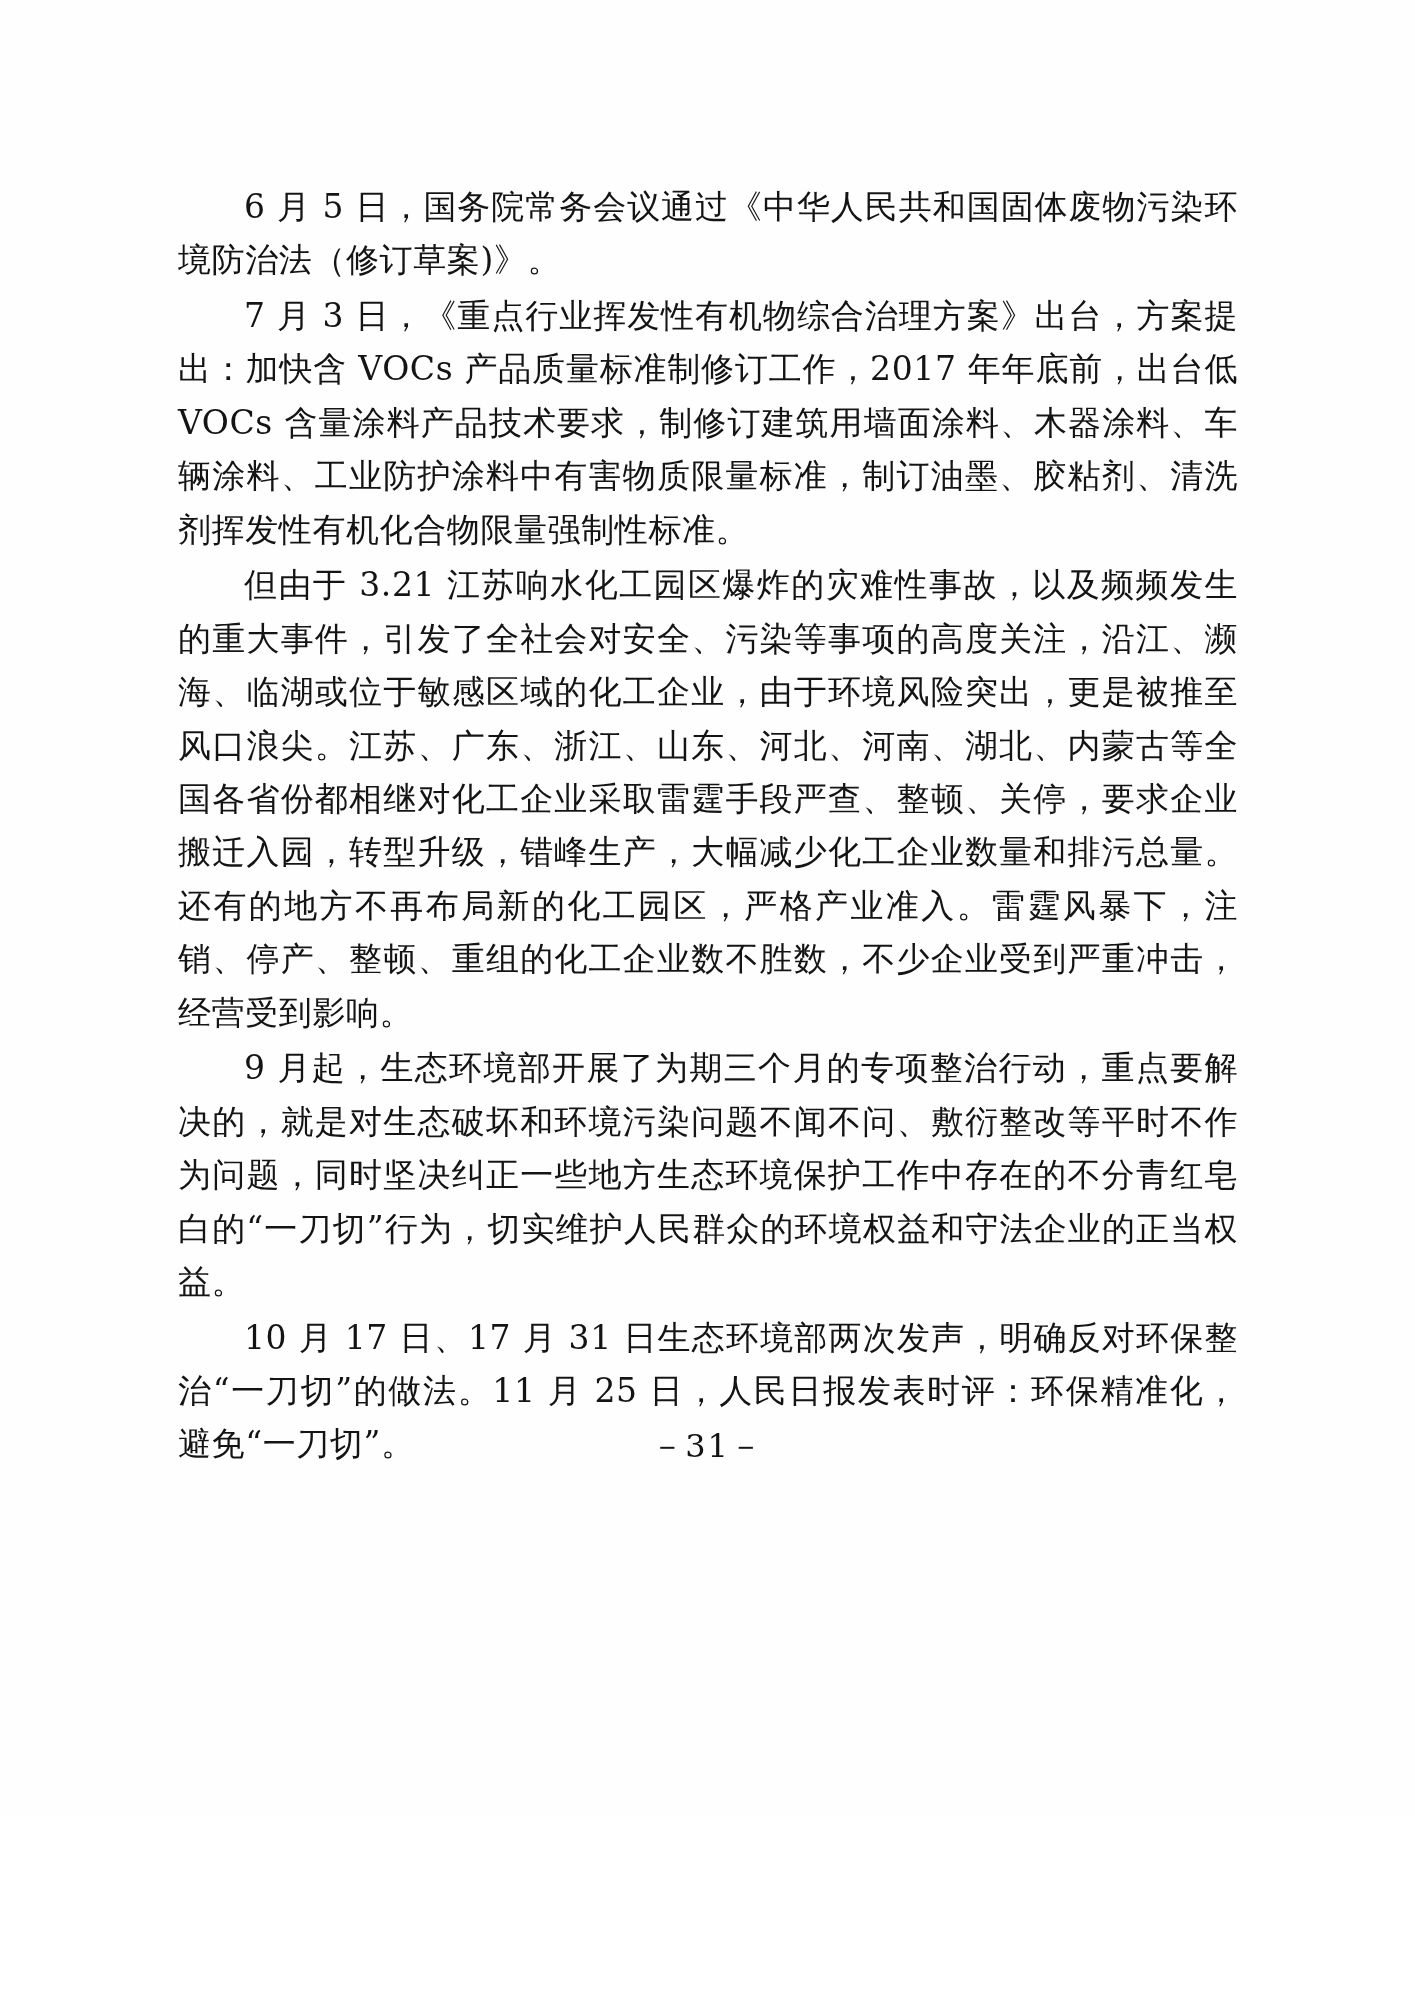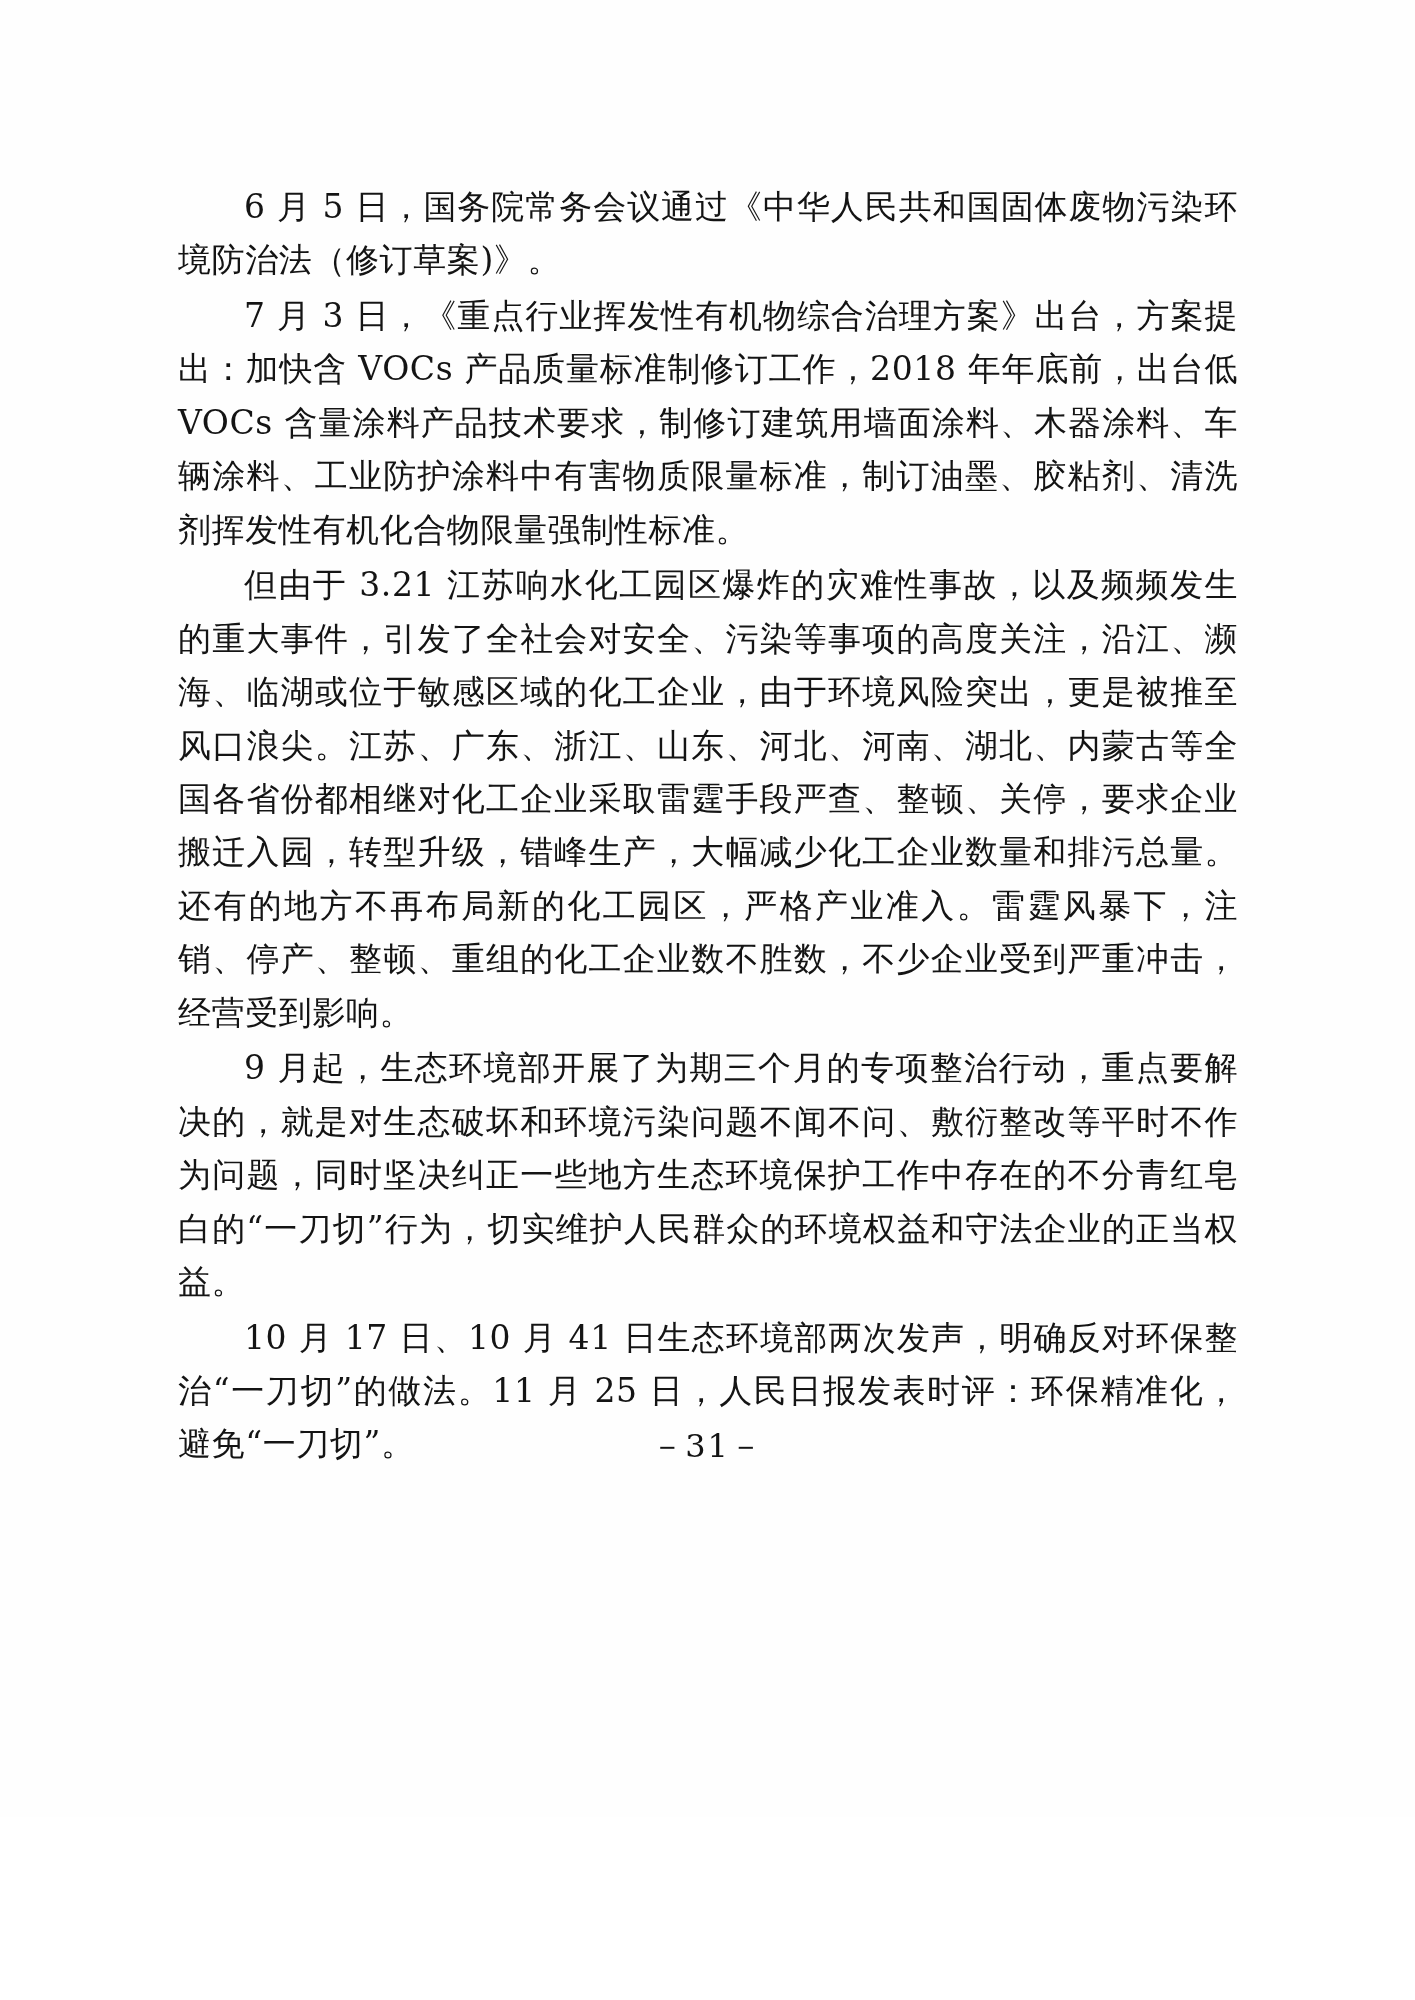"7 月 3 日，《重点行业挥发性有机物综合治理方案》出台，方案提出：加快含" p.para { text: 2018 -> 2017 }
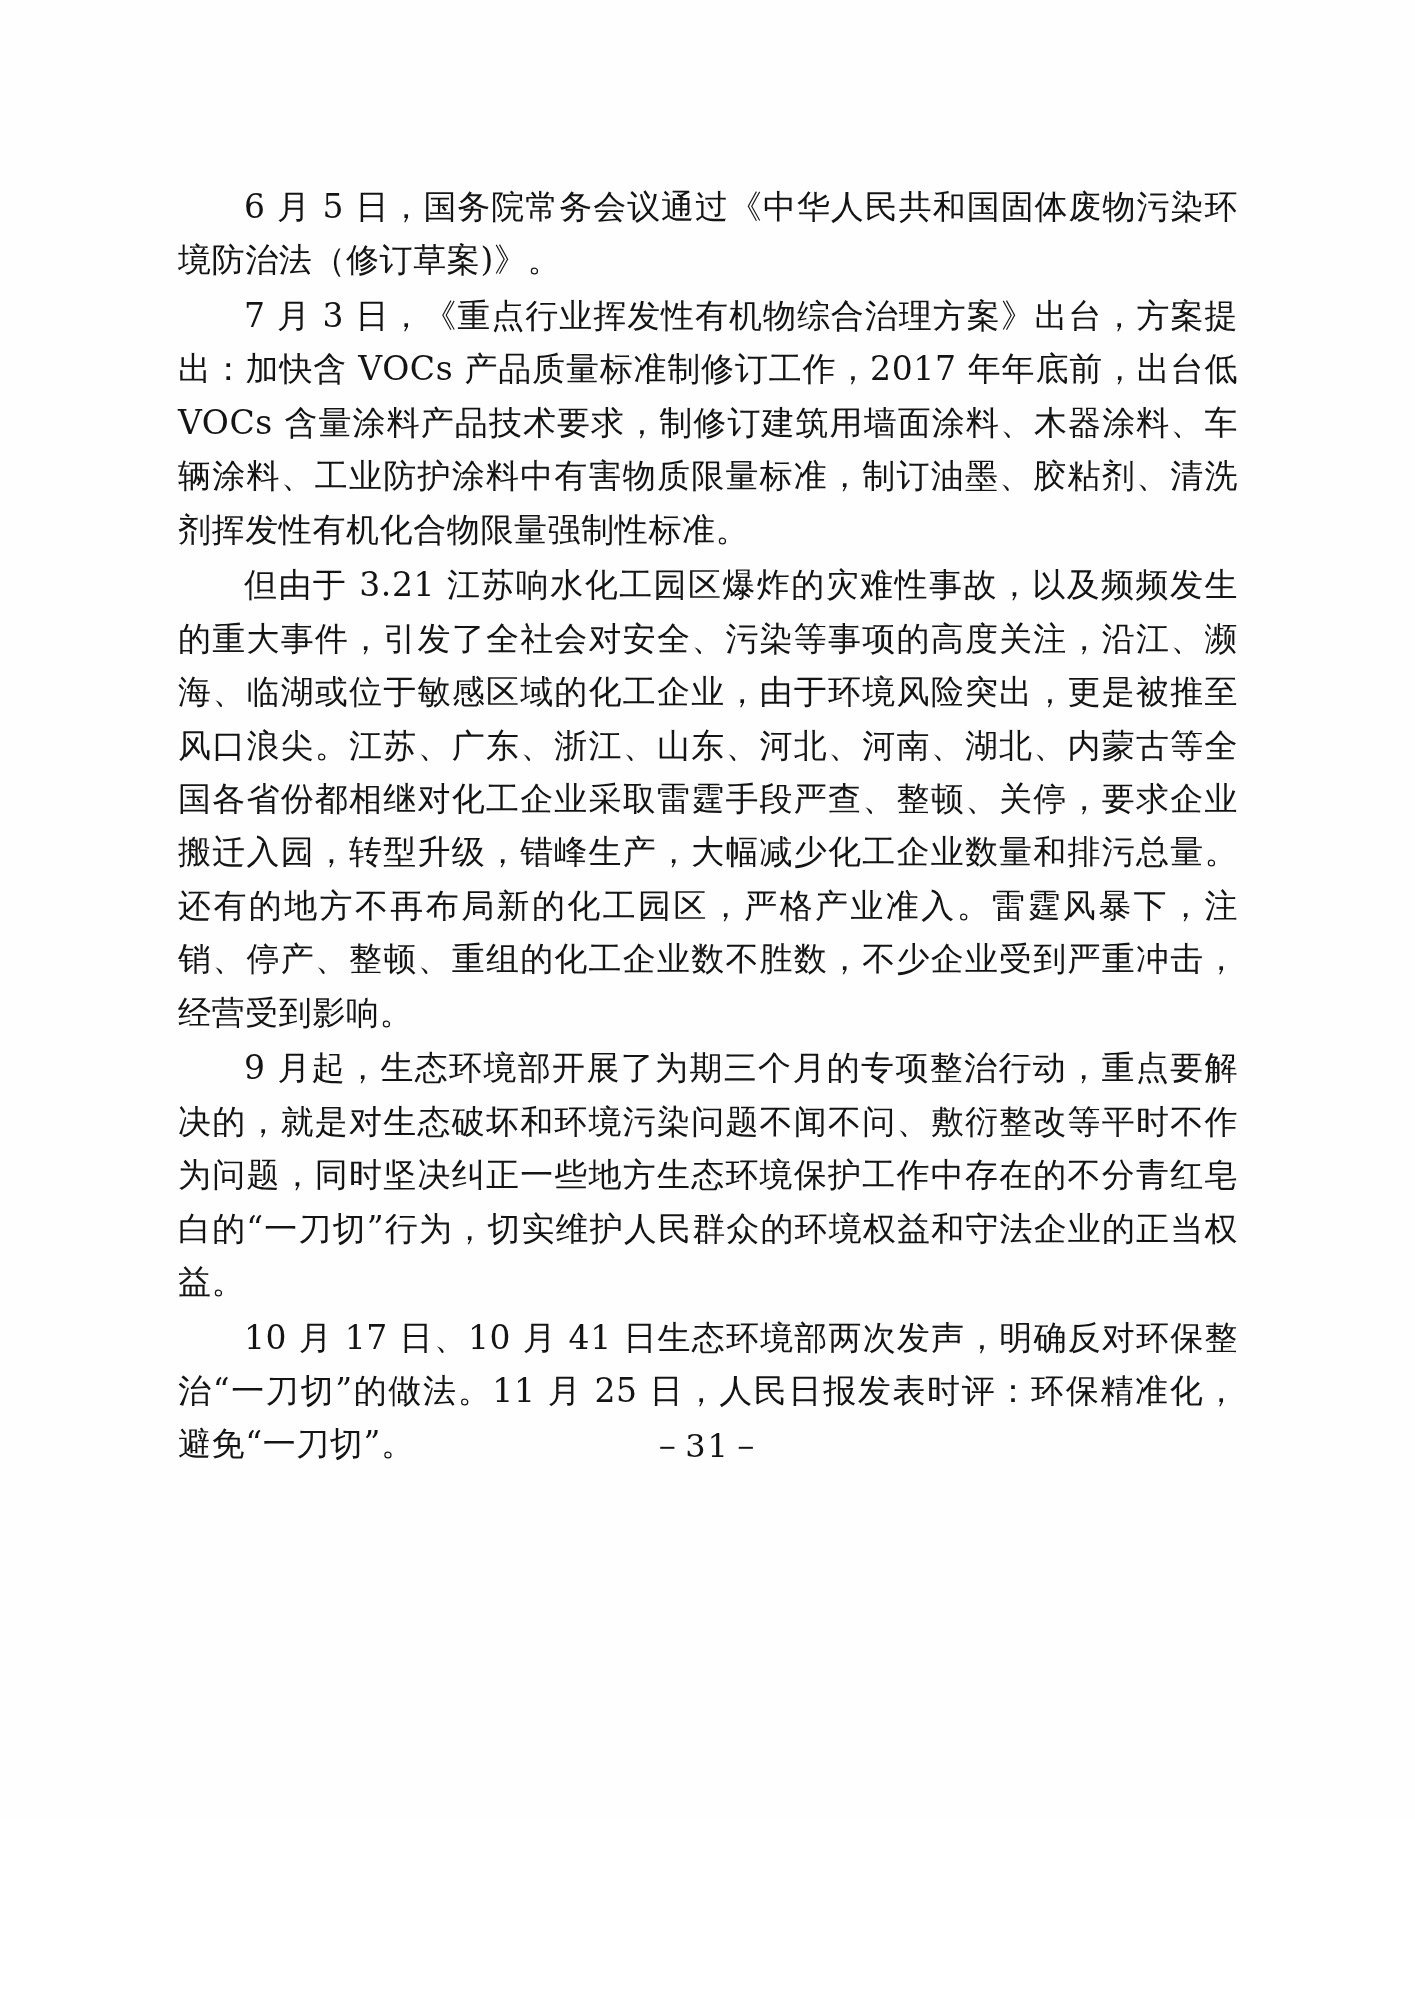"10 月 17 日、10 月" p.para { text: 10 月 41 -> 17 月 31 }
